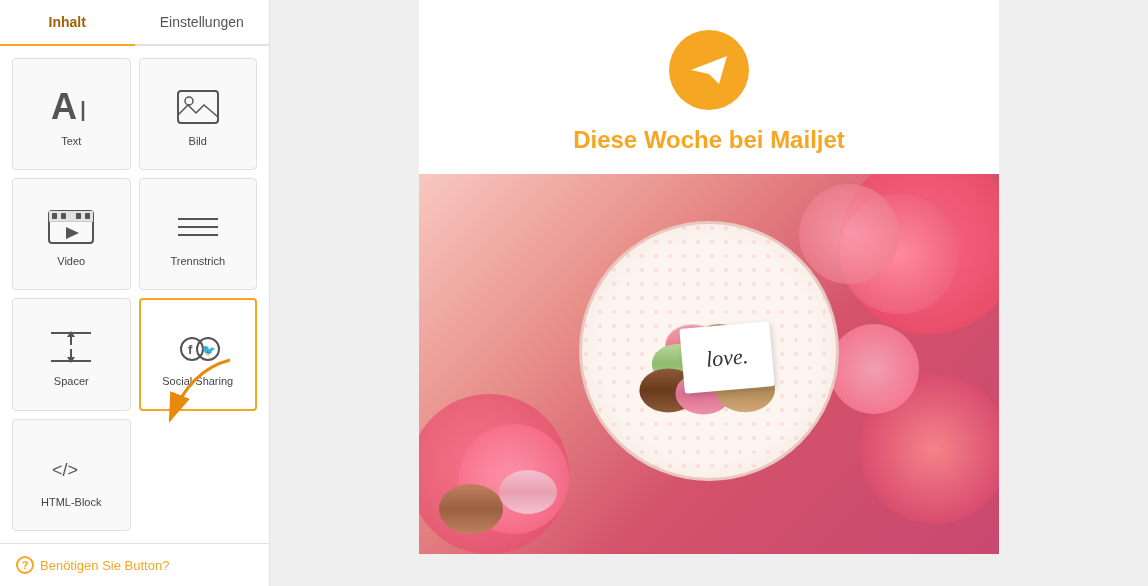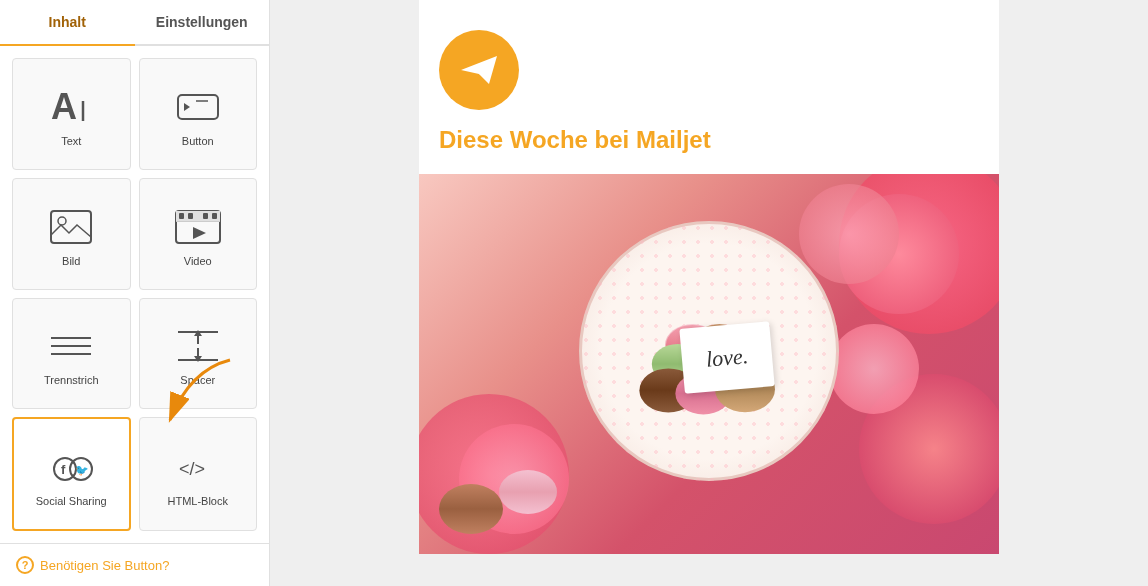"Einstellungen" .sidebar-tab { font-weight: 700 -> 400 }
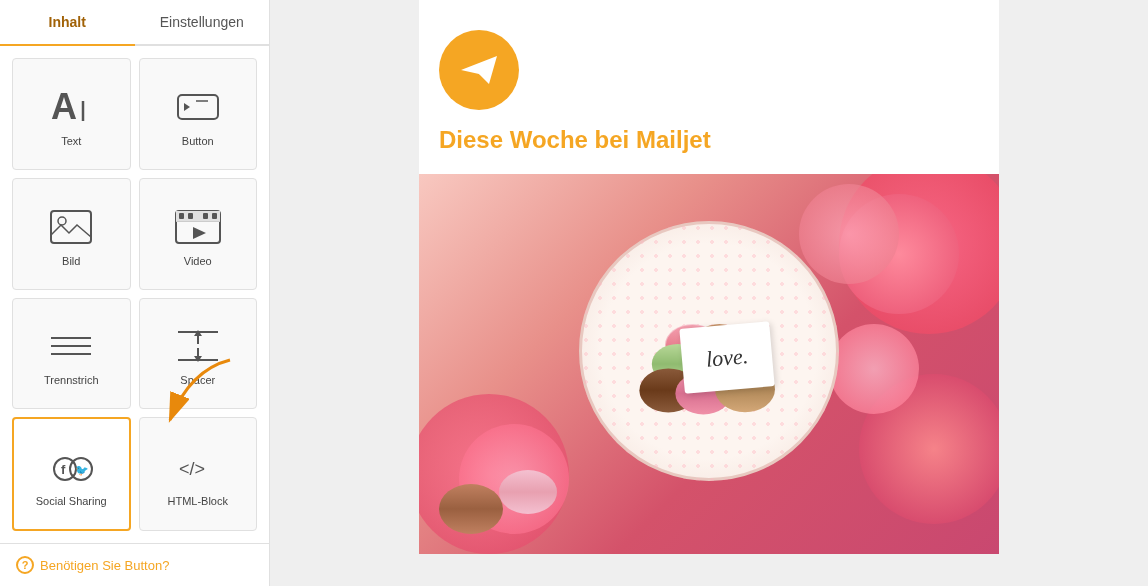"Button" div.widget-item { html: <div> <svg> <rect></rect> <line></line> <polygon></polygon> </svg> <span>Button</span> </div> -> none }
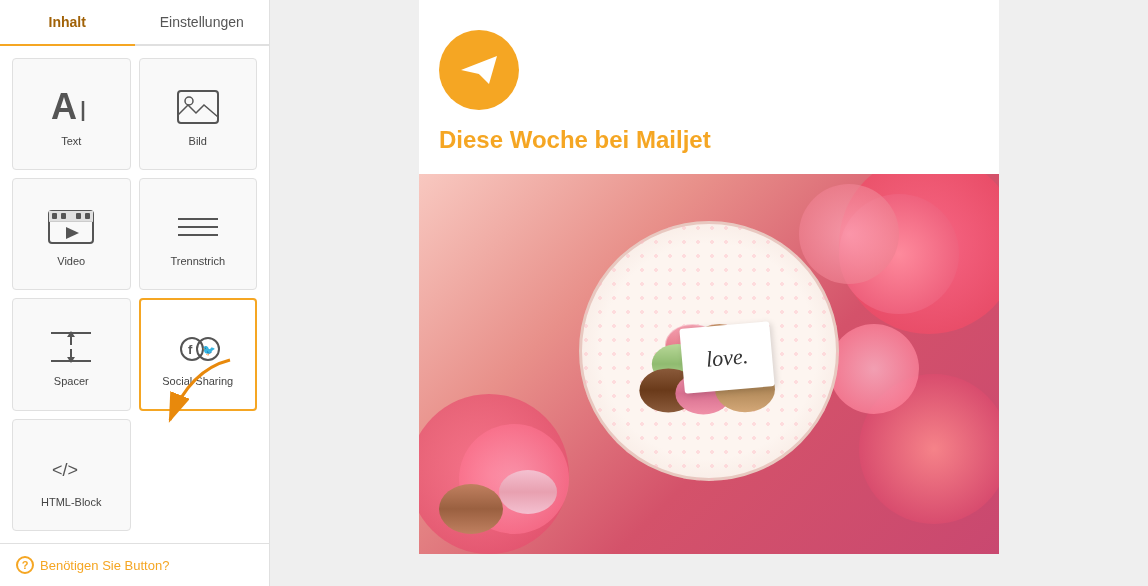"Diese Woche bei Mailjet" .email-header { align-items: flex-start -> center }
